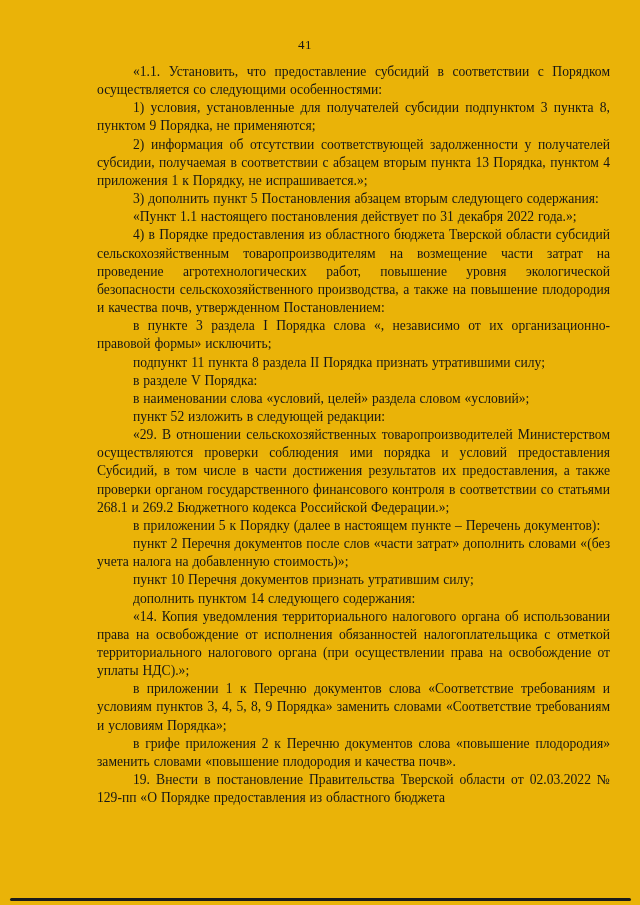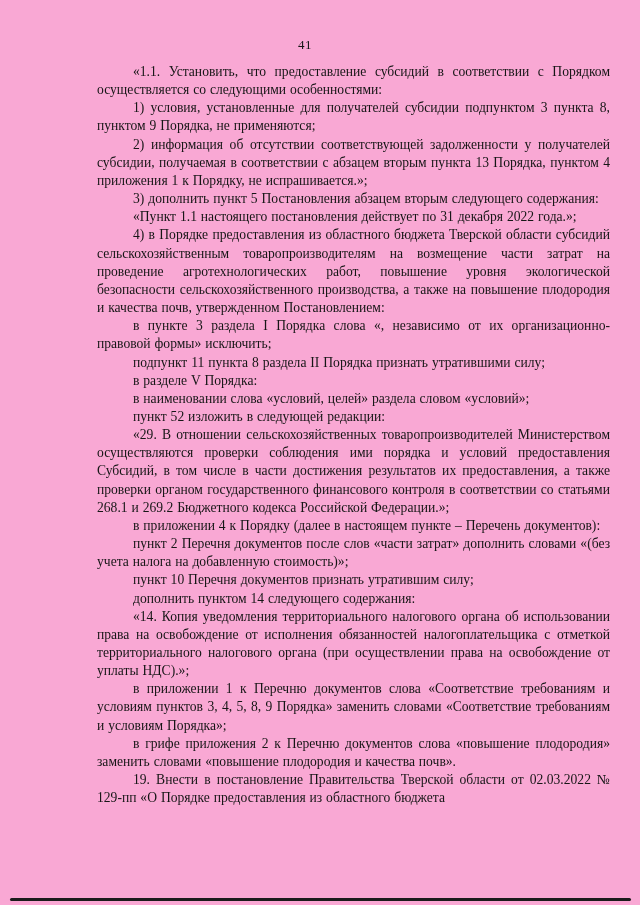"41" .page { background: #f9a8d4 -> #eab308 }
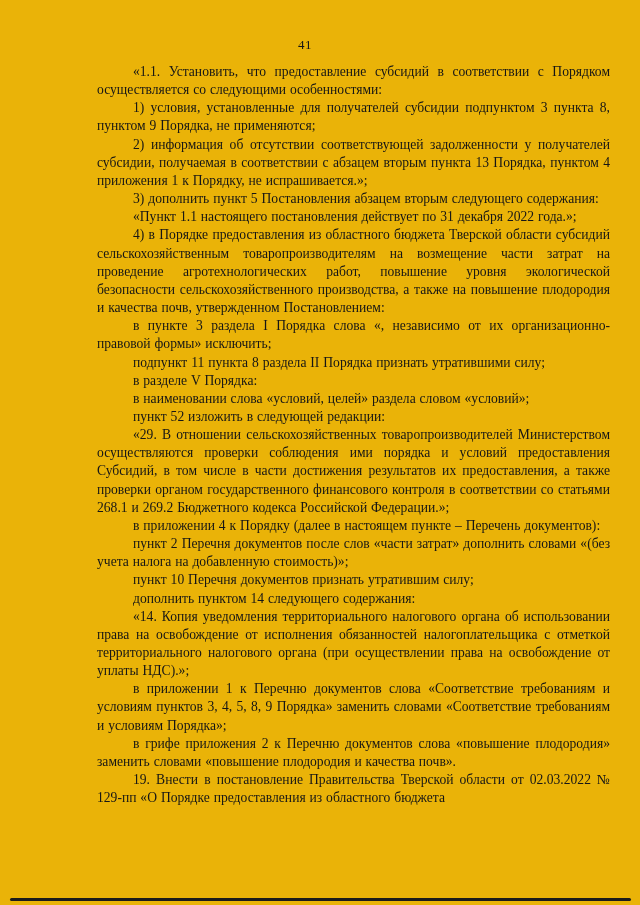"в приложении 4 к Порядку" p.para { text: 4 -> 5 }
